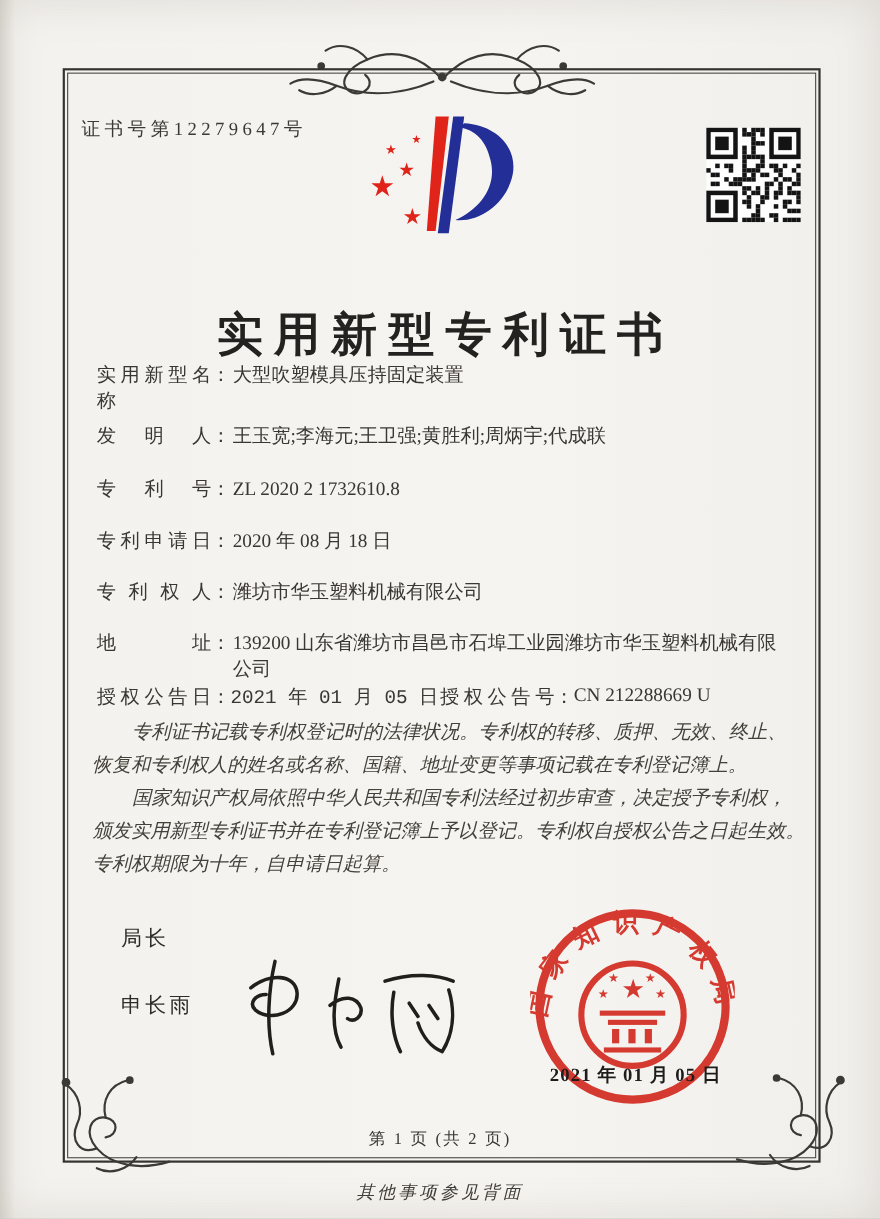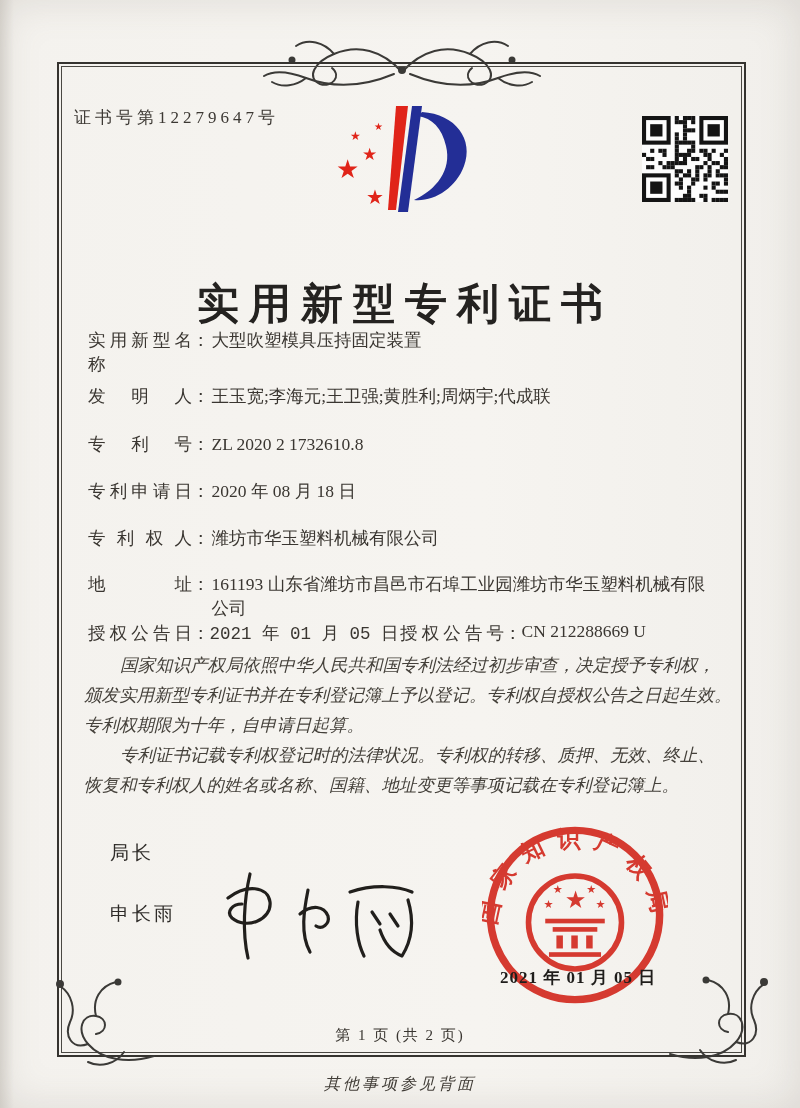"161193 山东省潍坊市昌邑市石埠工业园潍坊市华玉塑料机械有限公司" span.fvalue { text: 161193 -> 139200 }
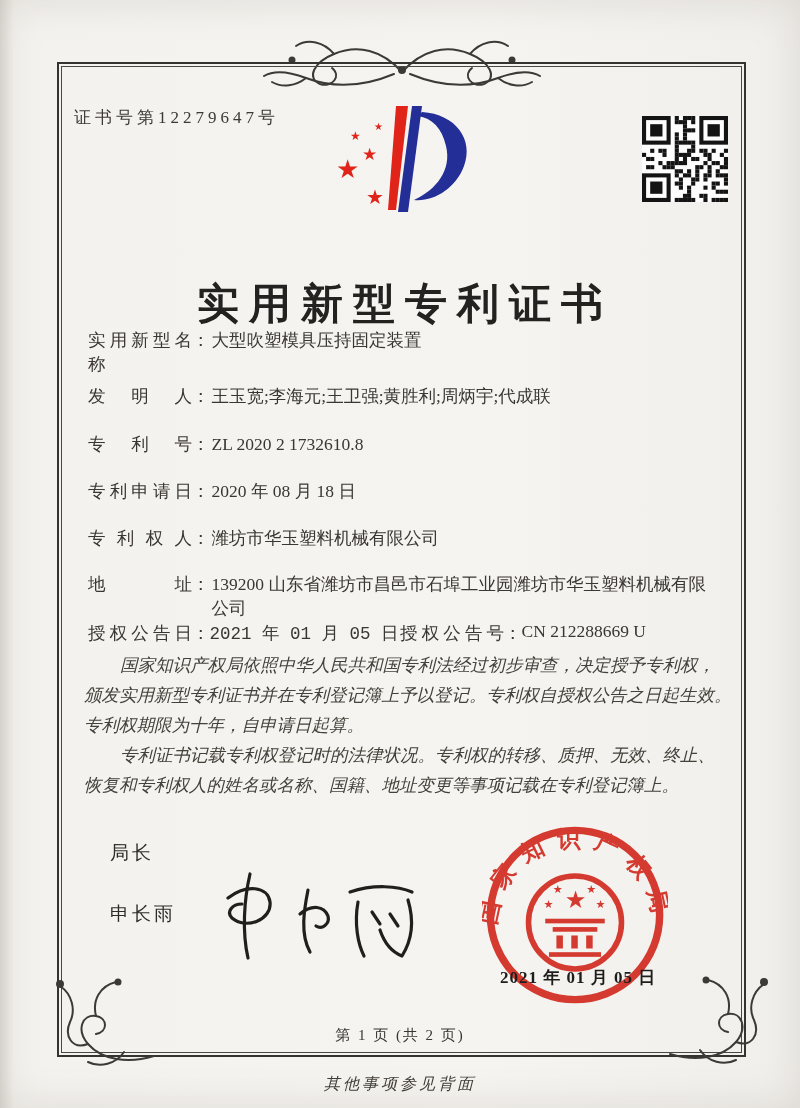"国家知识产权局依照中华人民共和国专利法经过初步审查，决定授予专利权，颁发实用新型" p { order: before "专利证书记载专利权登记时的法律状况。专利权的转移、质押、无效、终止、恢复和专利权" -> after "专利证书记载专利权登记时的法律状况。专利权的转移、质押、无效、终止、恢复和专利权" }
